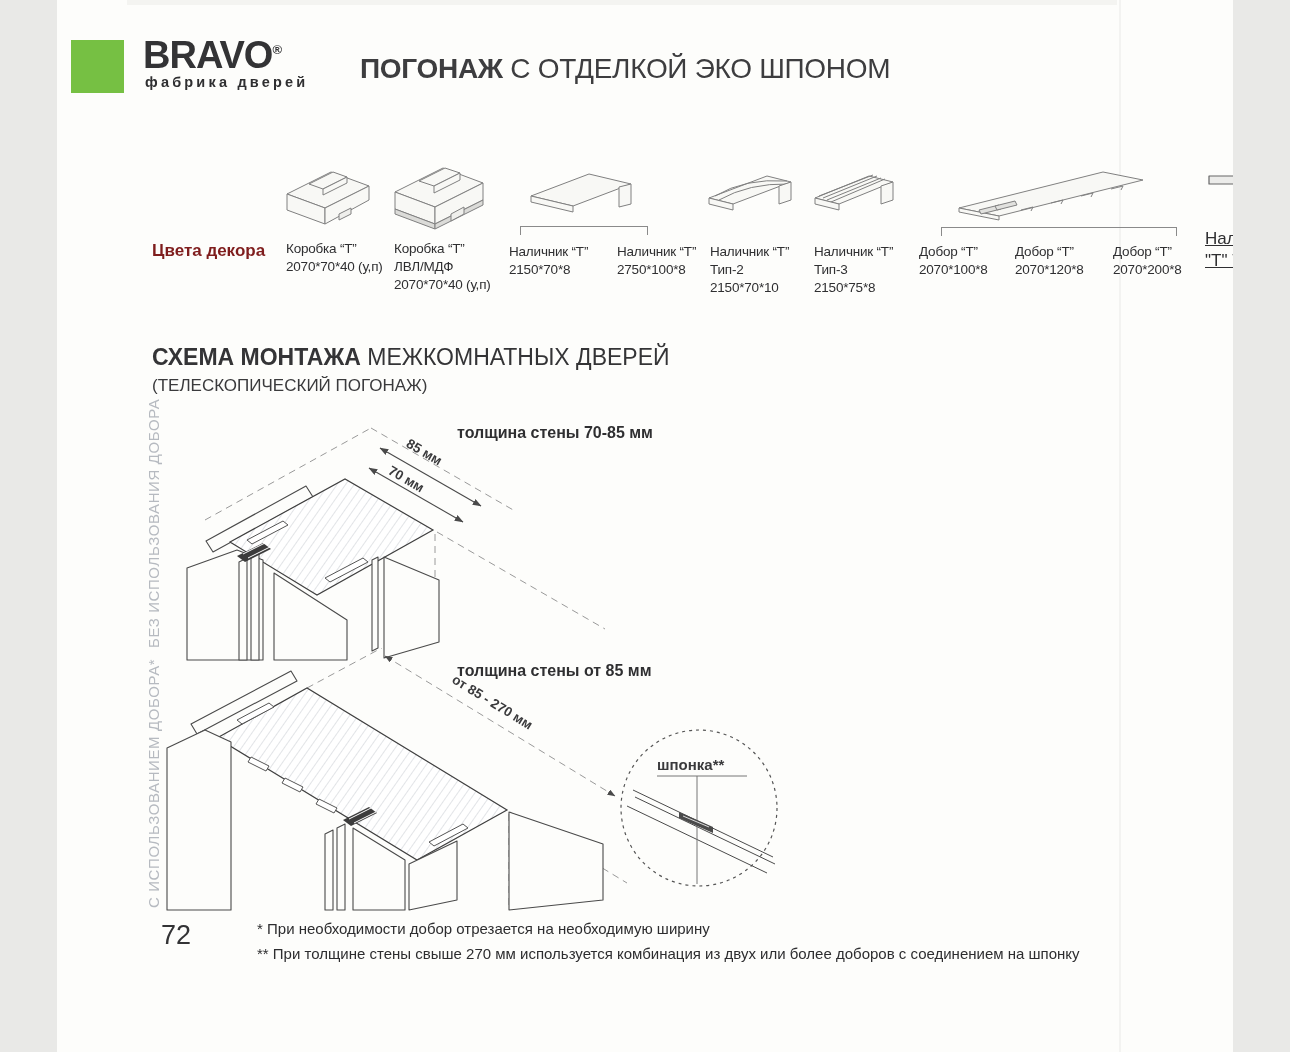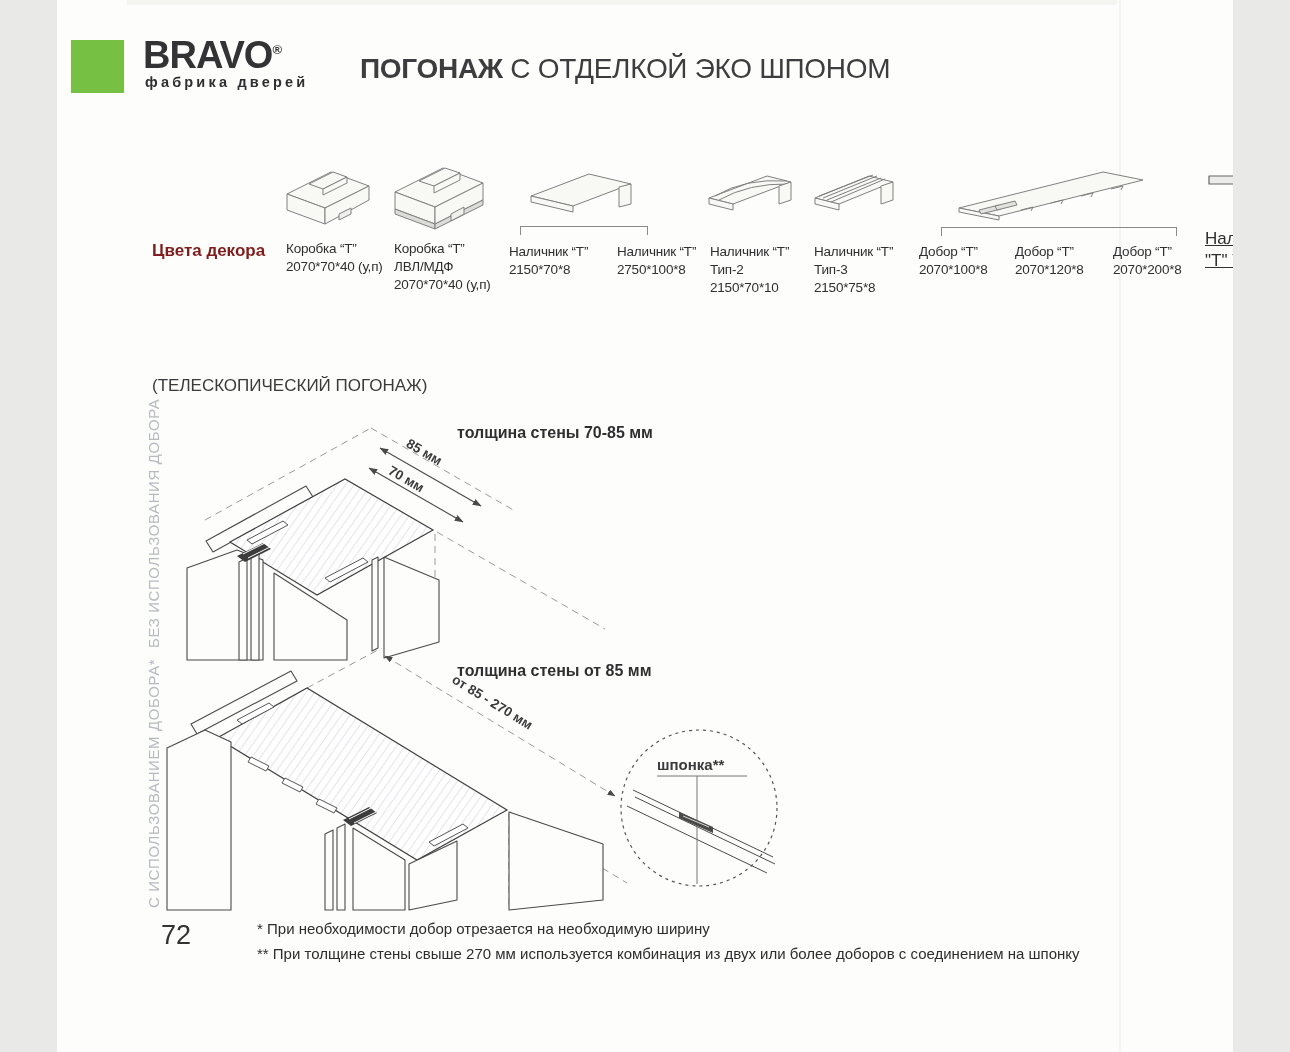"СХЕМА МОНТАЖА МЕЖКОМНАТНЫХ ДВЕРЕЙ" div.scheme-title { html: none -> <div> <b>СХЕМА МОНТАЖА</b><span> МЕЖКОМНАТНЫХ ДВЕРЕЙ</span> </div> }
